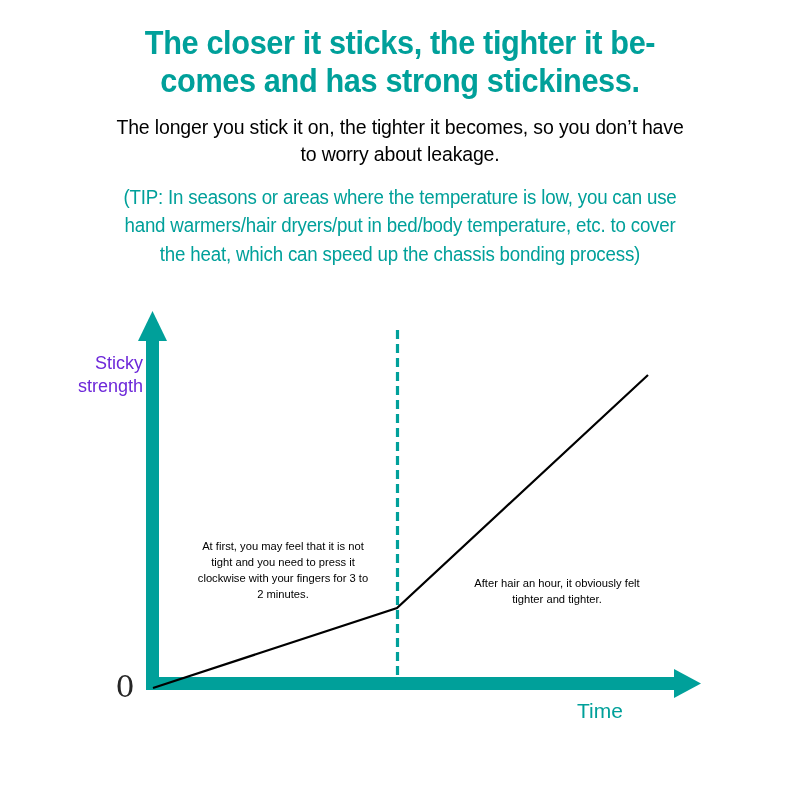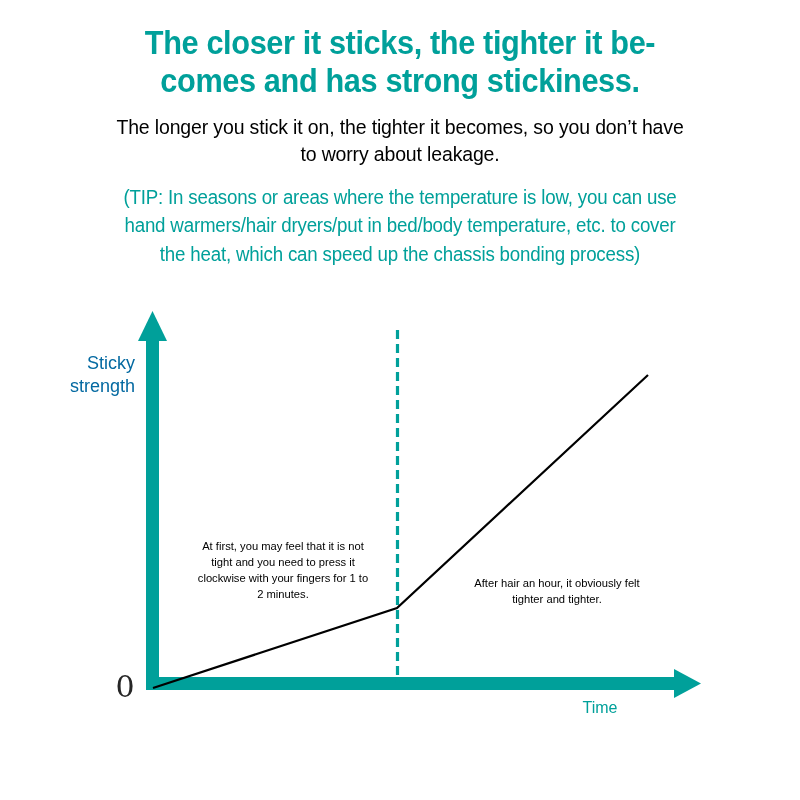"Sticky" .axis-label-y { color: #0369a1 -> #6d28d9; left: 0px -> 8px }
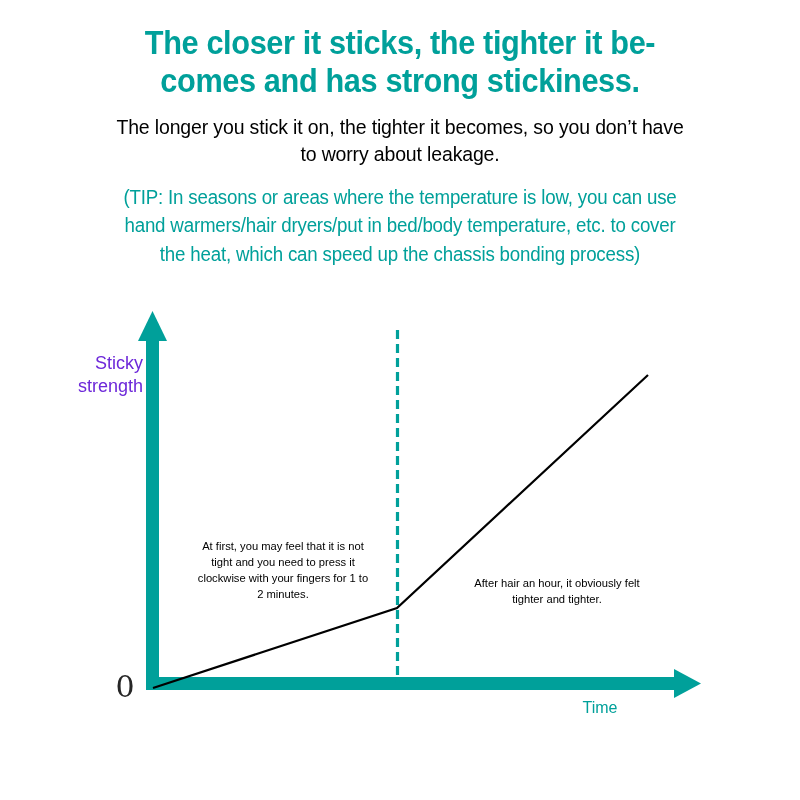"At first, you may feel" div.annot { text: 1 -> 3 }
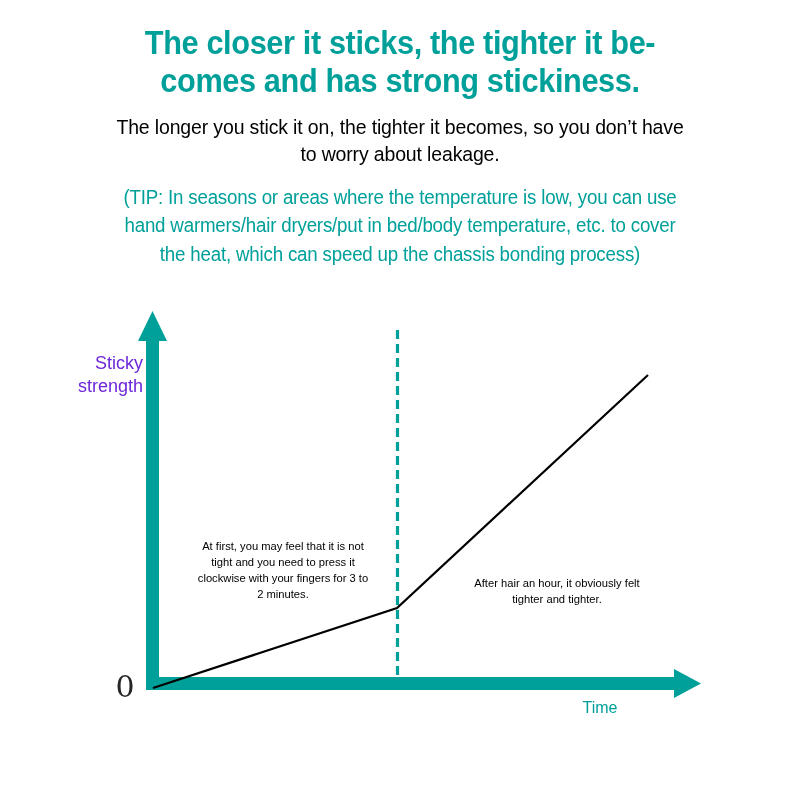"Time" .axis-label-x { font-size: 16px -> 21px }
